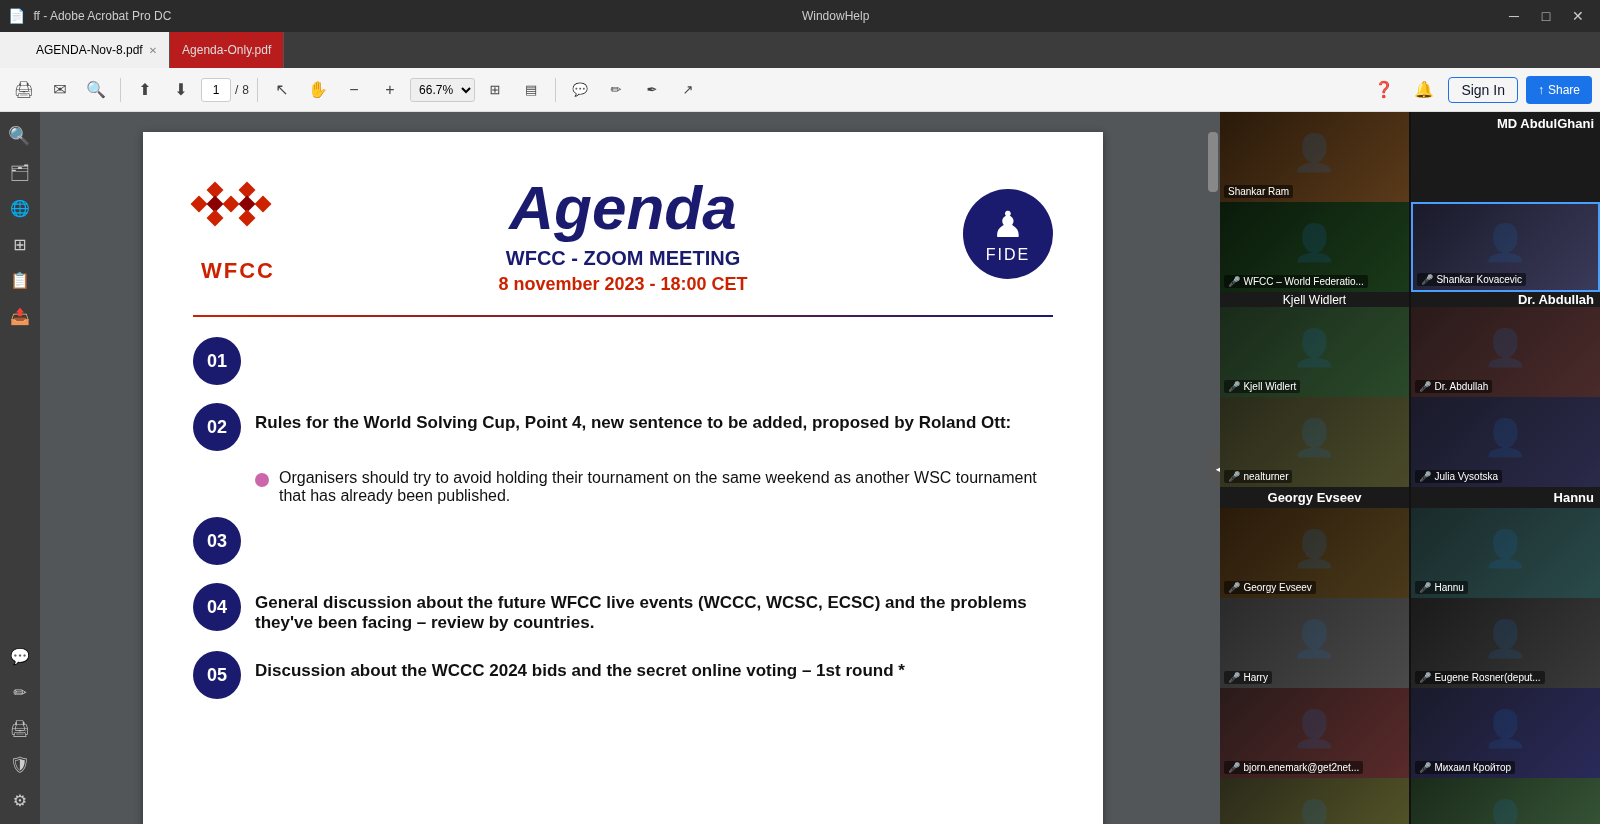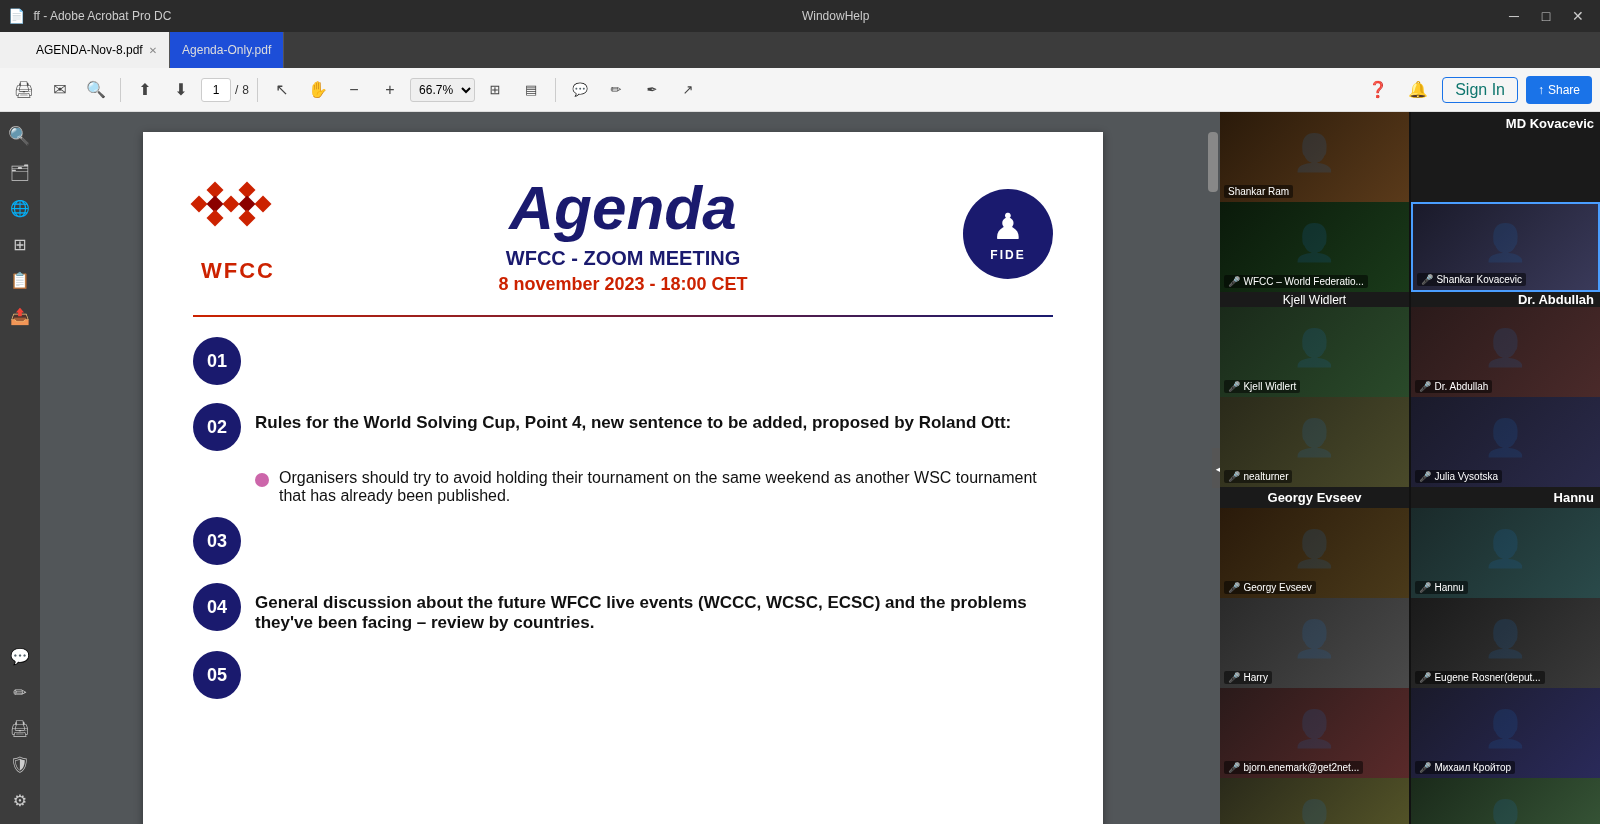"Agenda-Only.pdf" .tab { background: #1d4ed8 -> #b91c1c }
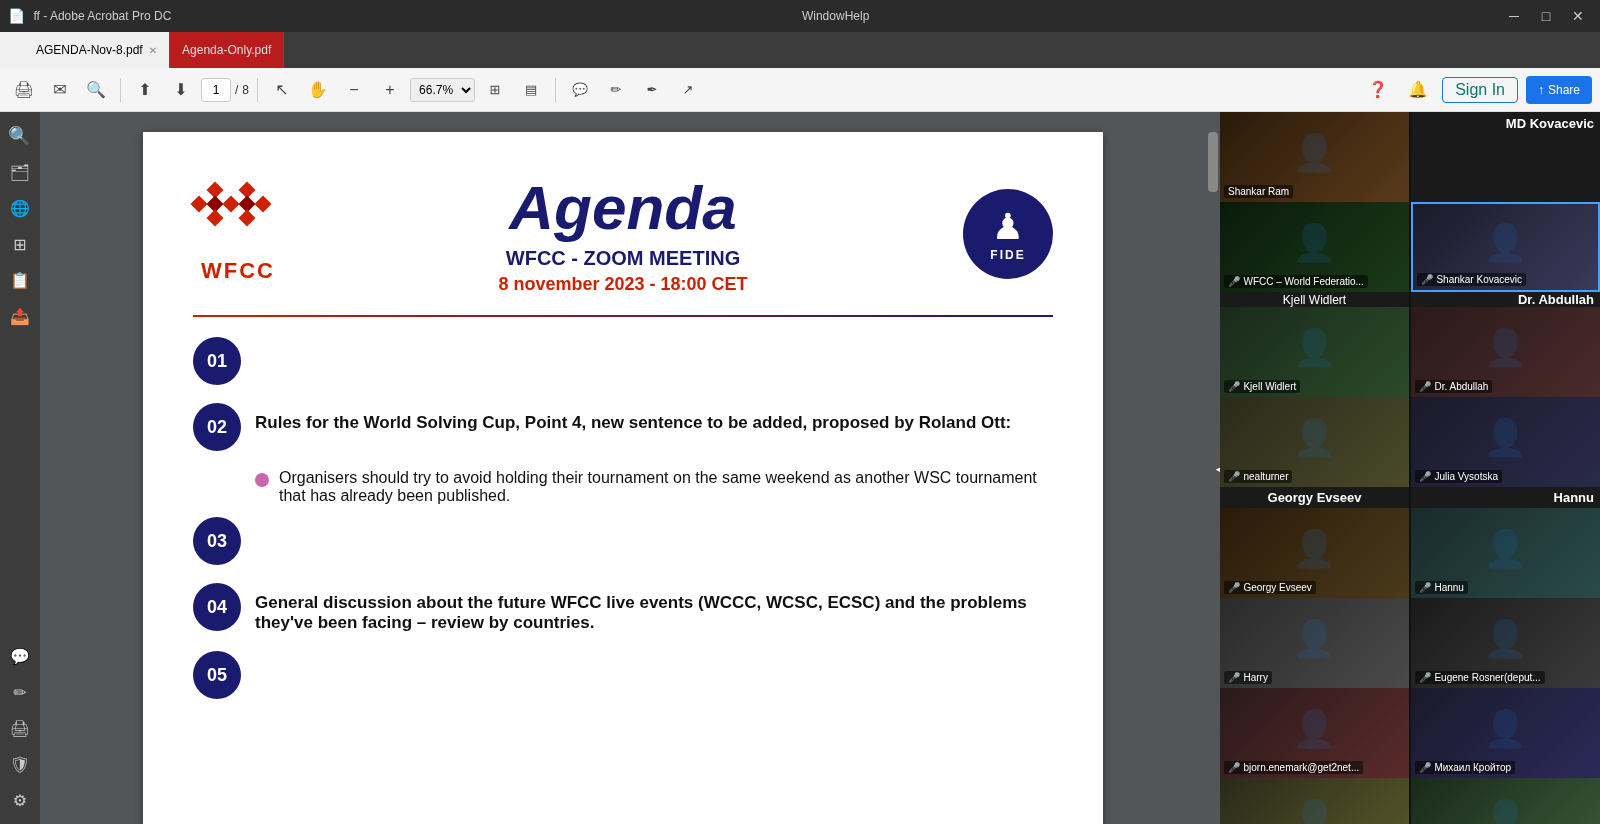"Sign In" .sign-in-btn { color: #0f766e -> #0f172a; font-size: 16px -> 14px }
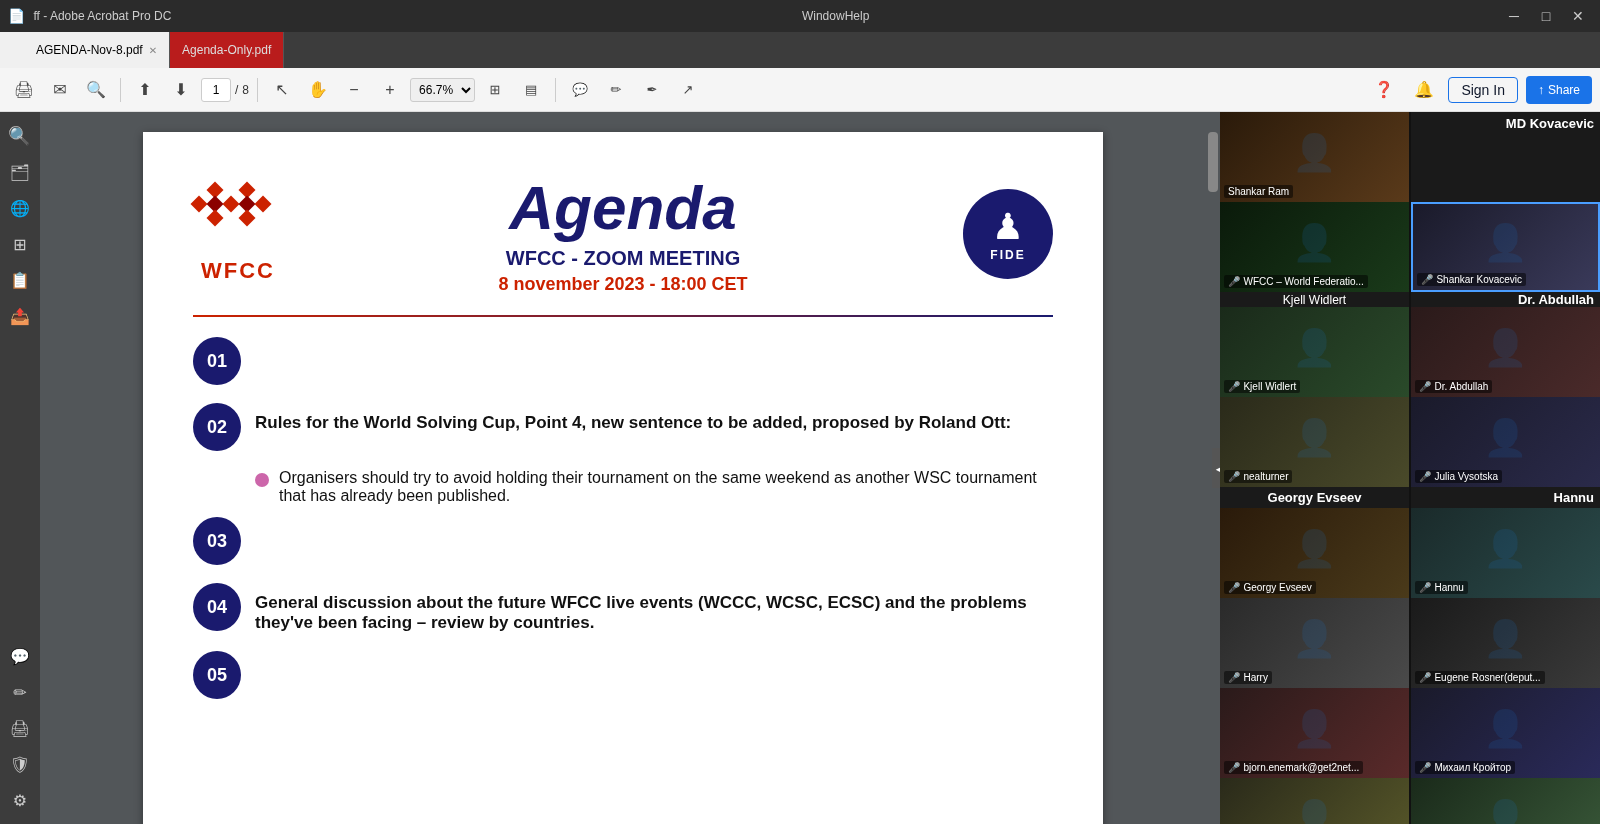"MD Kovacevic" span { text: Kovacevic -> AbdulGhani }
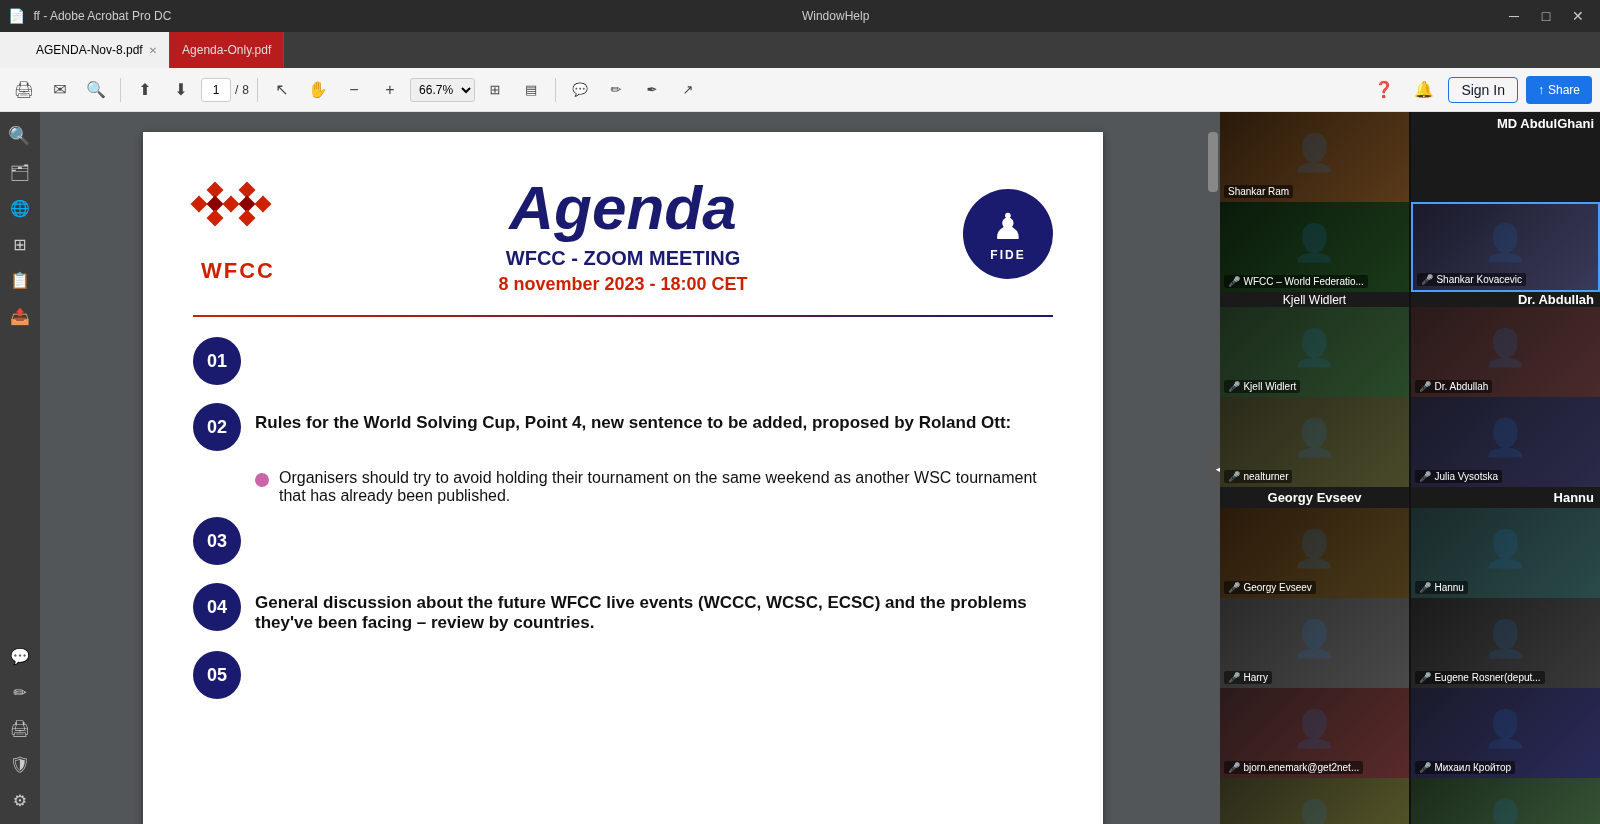"FIDE" .fide-text { font-size: 12px -> 16px; font-weight: bold -> normal }
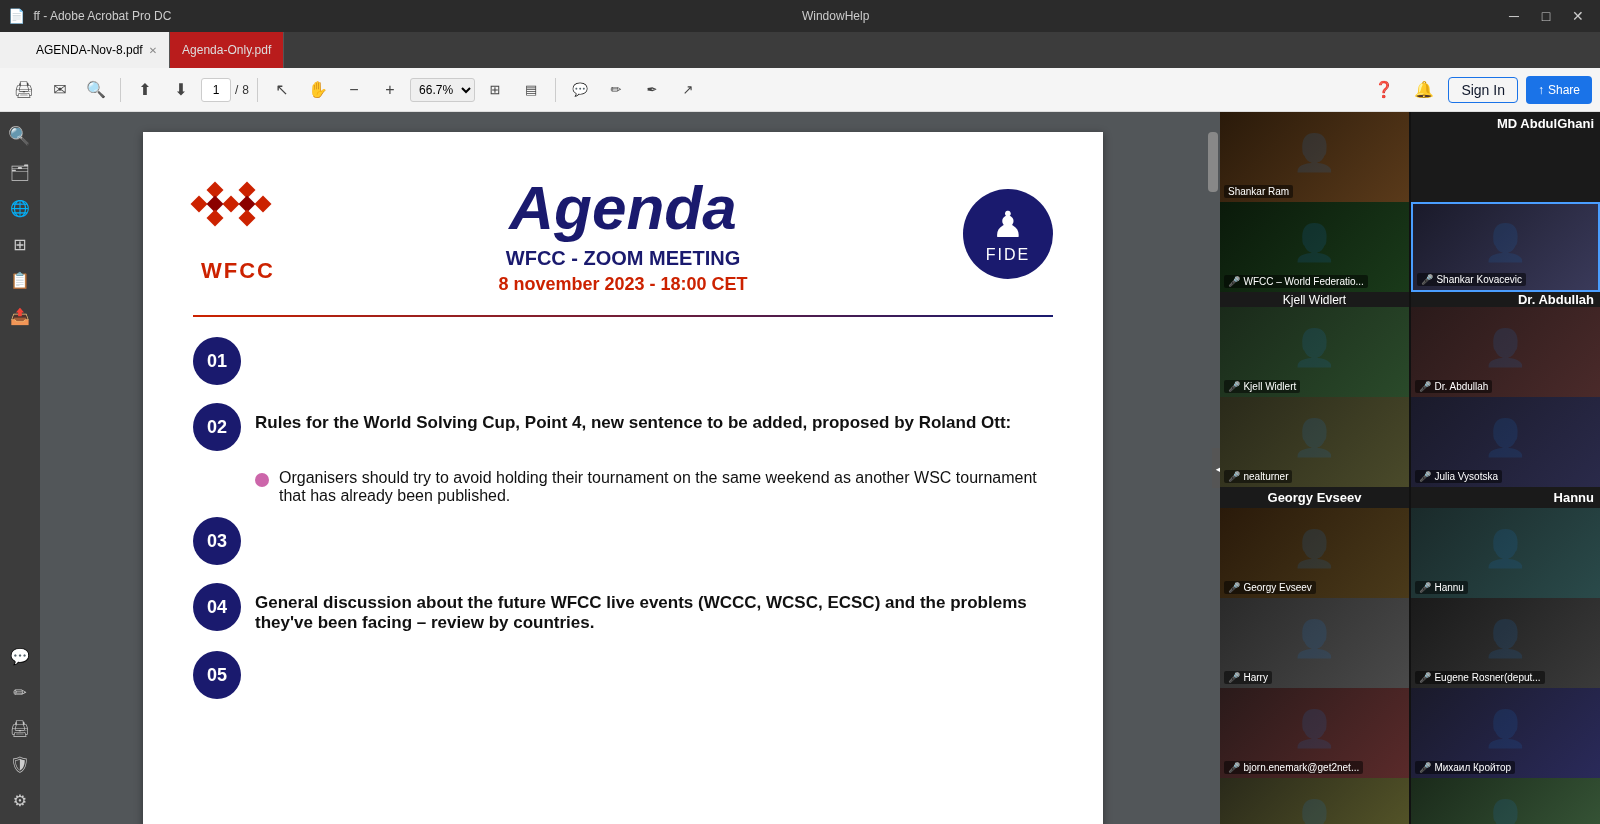"Discussion about the WCCC 2024" strong { html: none -> <strong>Discussion about the WCCC 2024 bids and the secret online voting – 1st round *</strong> }
